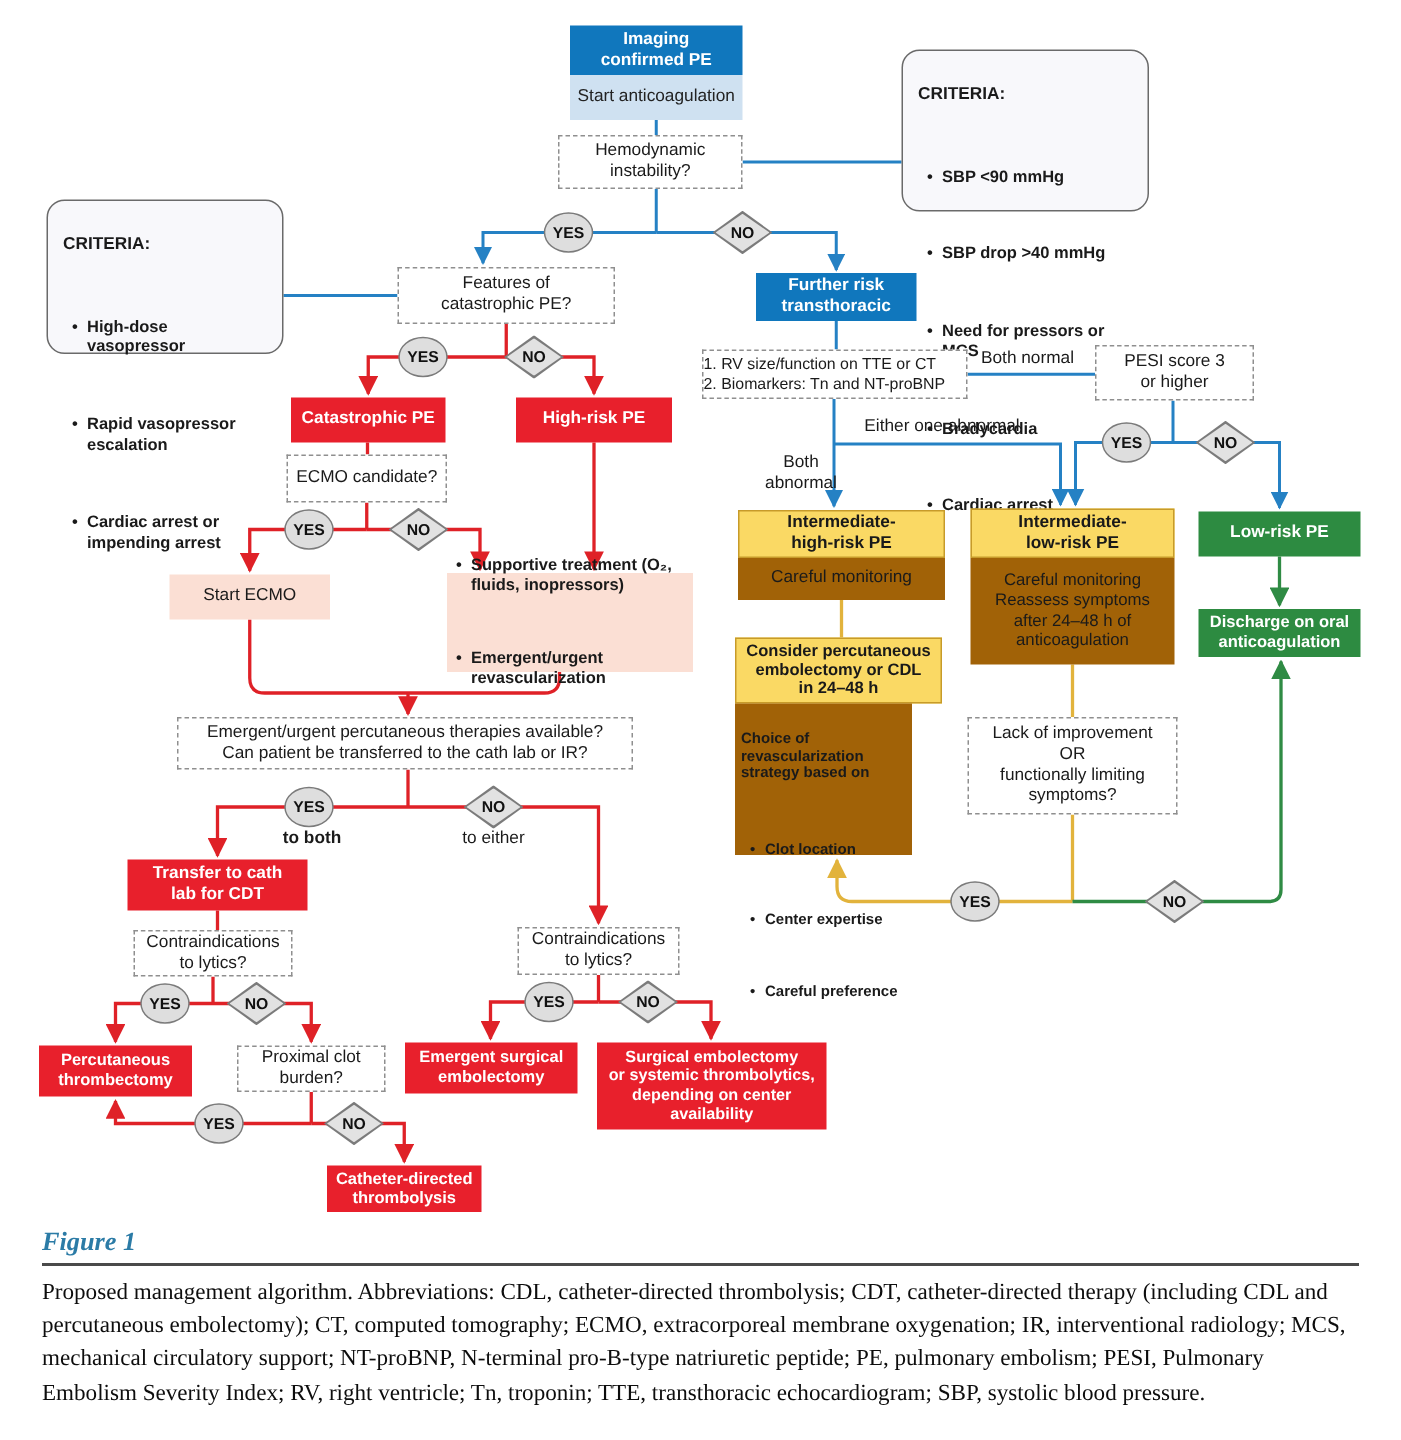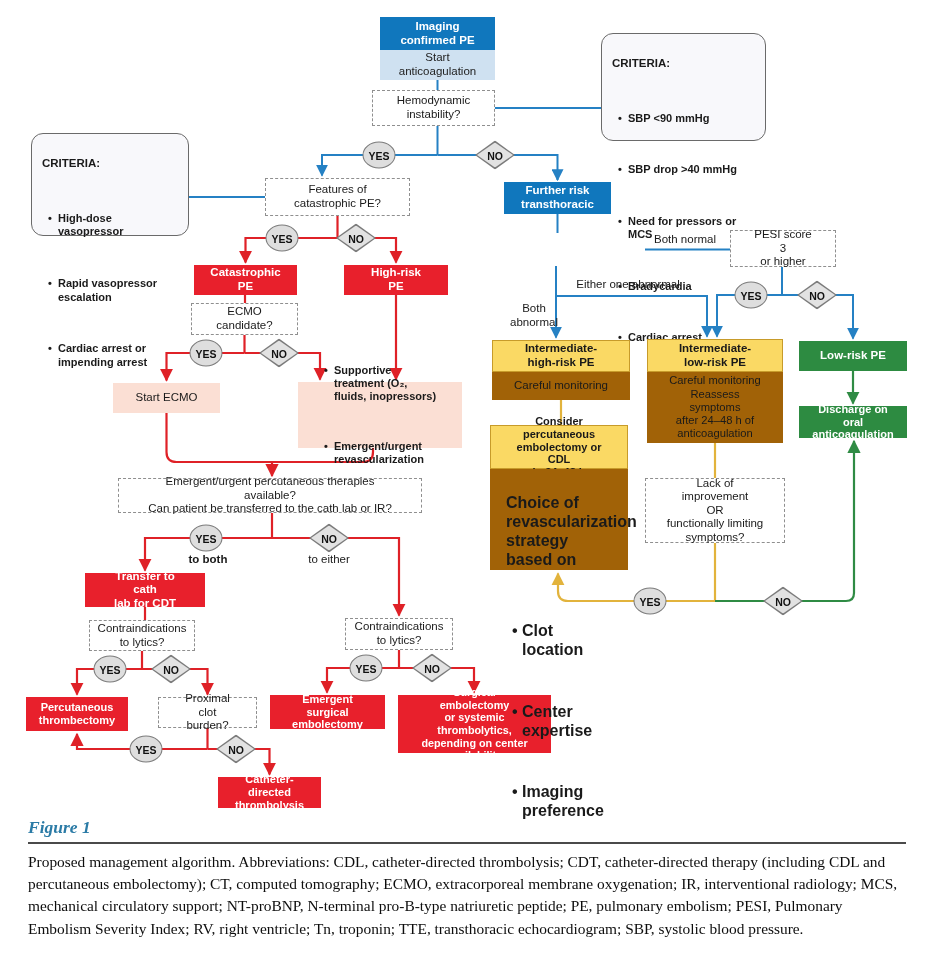"Imaging" .node { padding: 2px 20px -> 2px 0 }
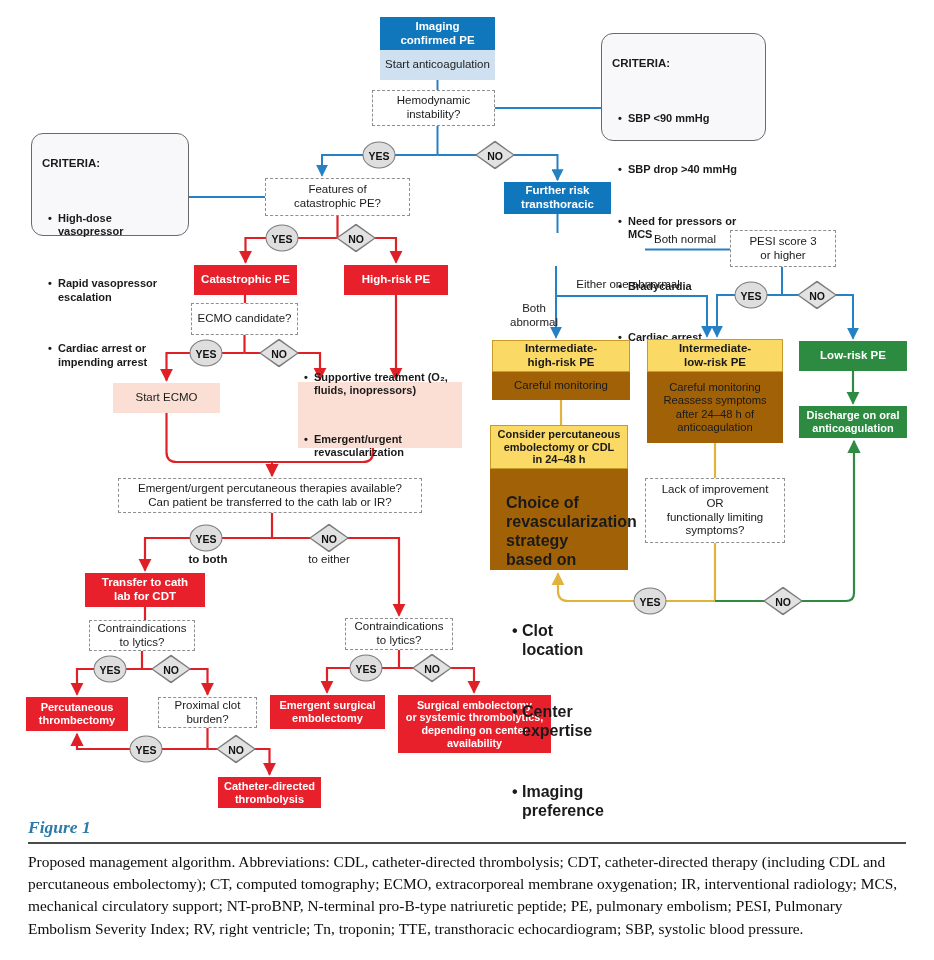"1. RV size/function on TTE" div.node { html: none -> <div>1. RV size/function on TTE or CT 2. Biomarkers: Tn and NT-proBNP</div> }
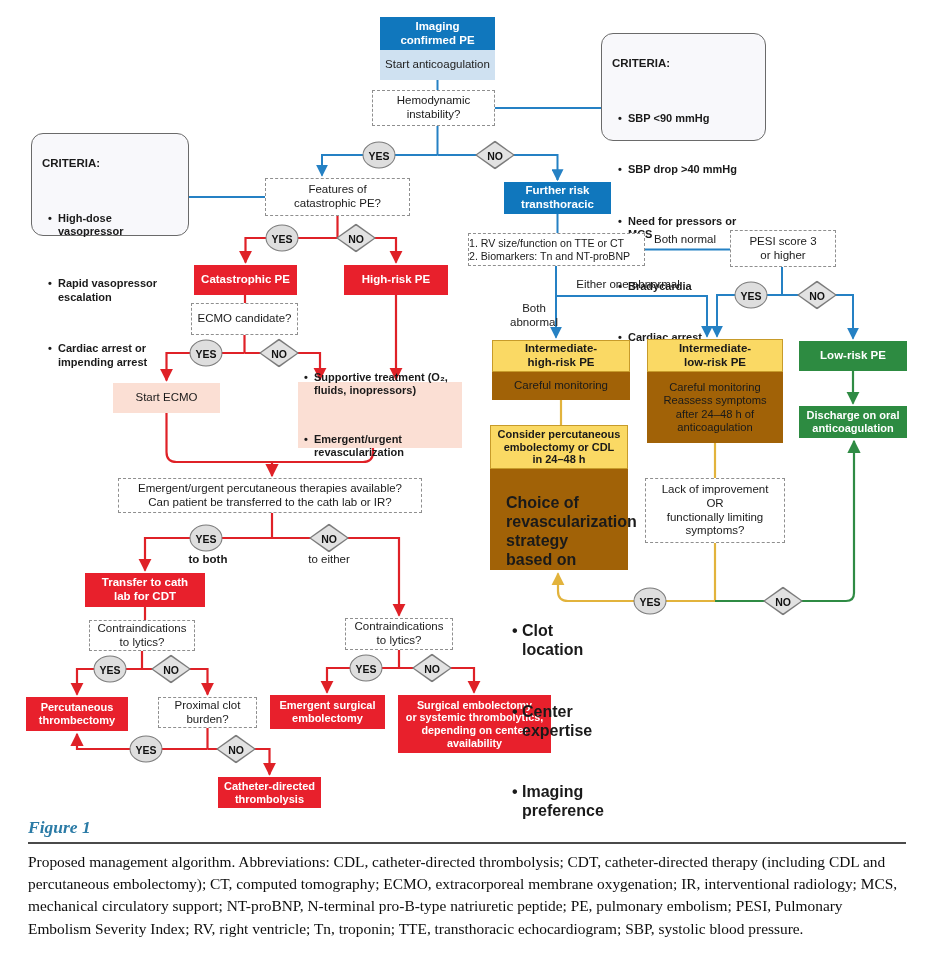"Choice of" div.node { font-size: 16px -> 10px; padding: 6px 16px -> 6px 4px; width: 138px -> 118px }
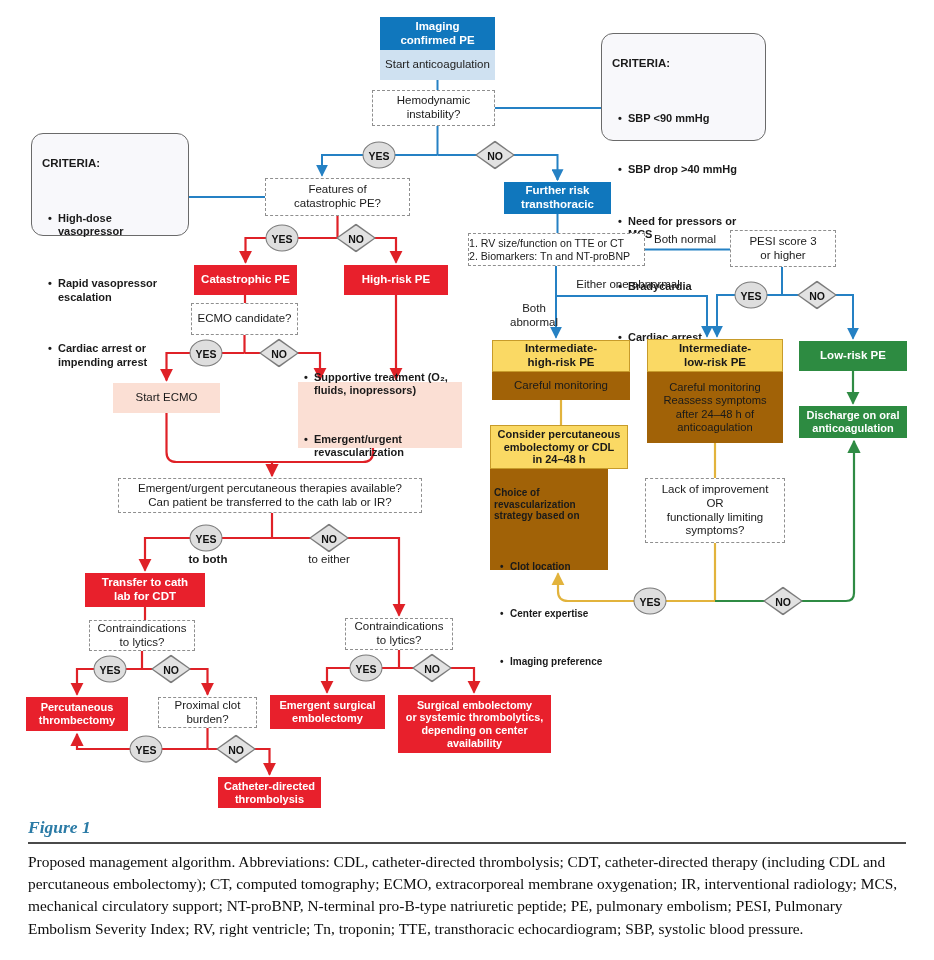"Imaging preference" li { text: Imaging -> Careful }
